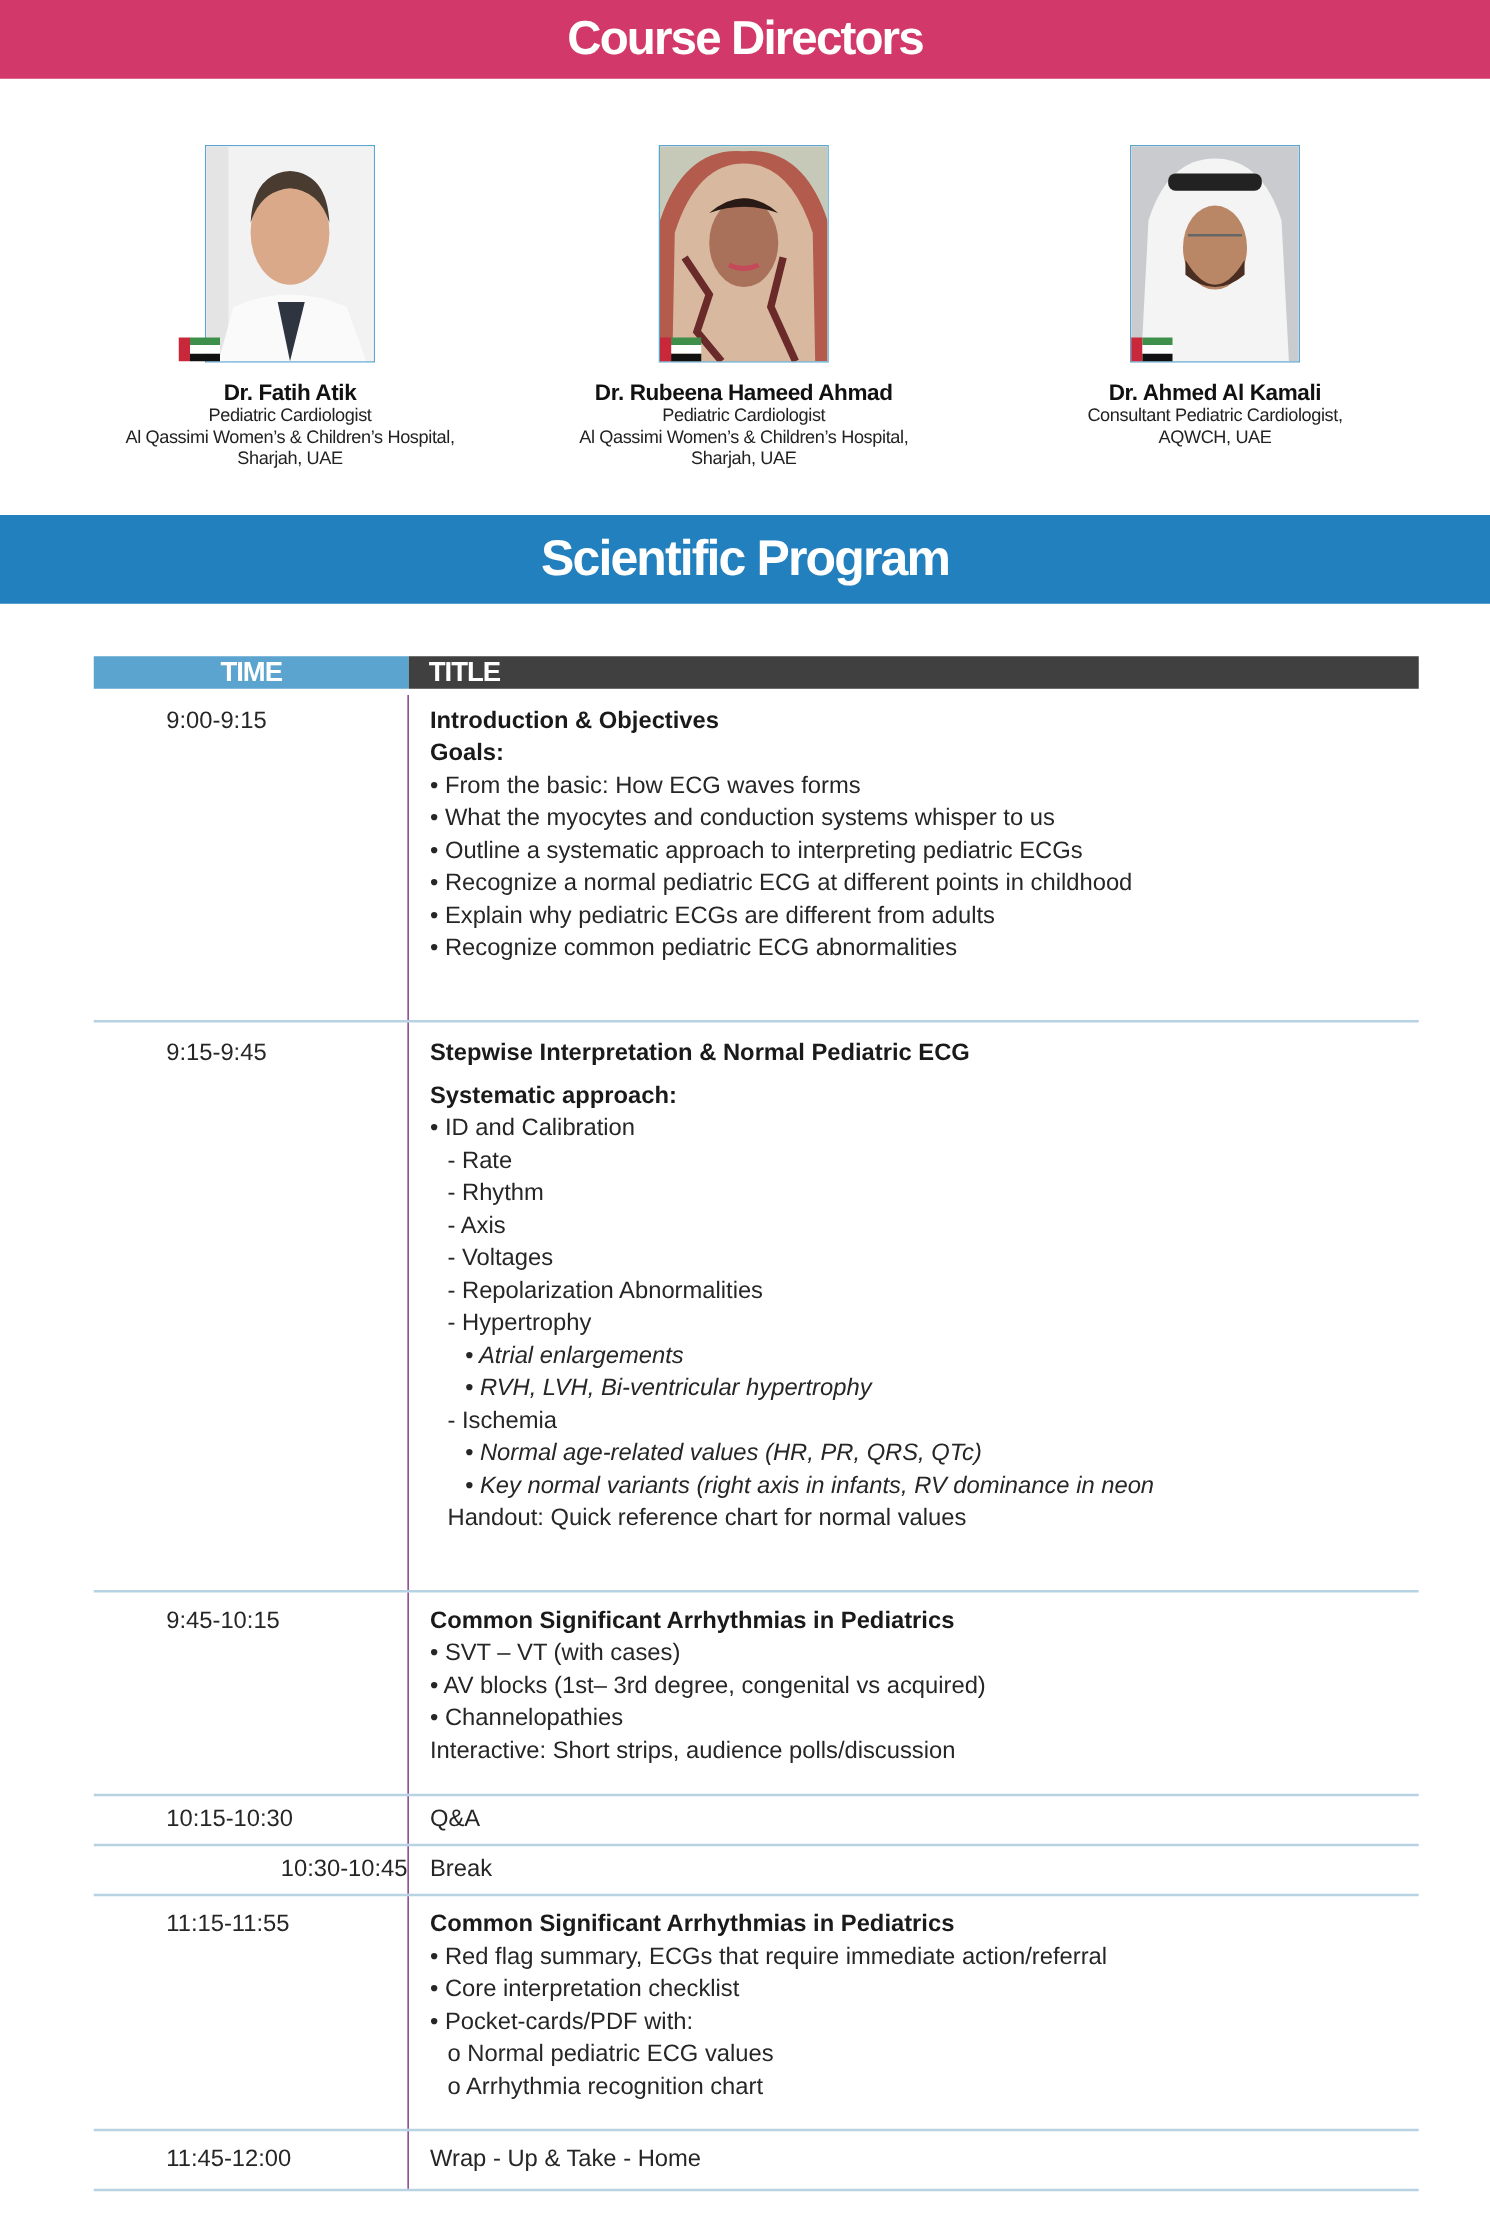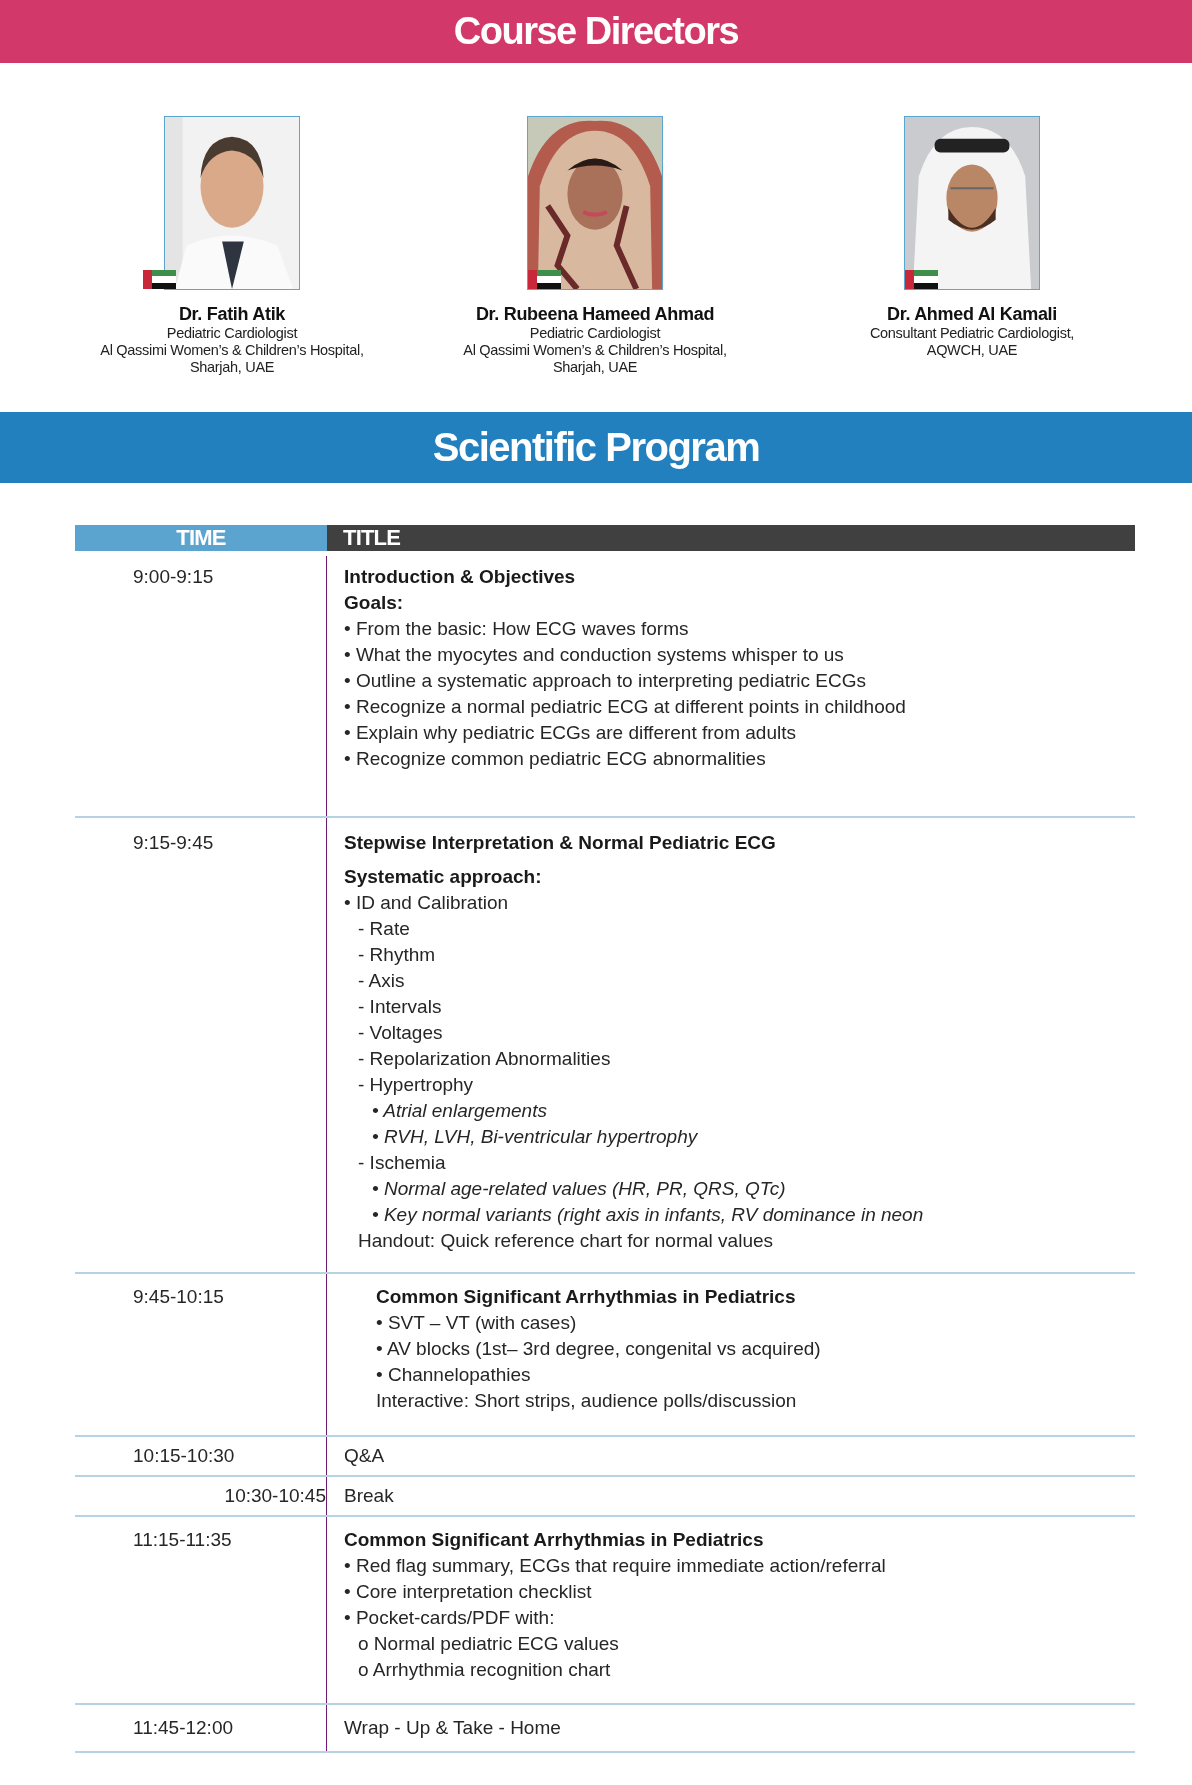"- Intervals" div.line { html: <div>- Intervals</div> -> none }
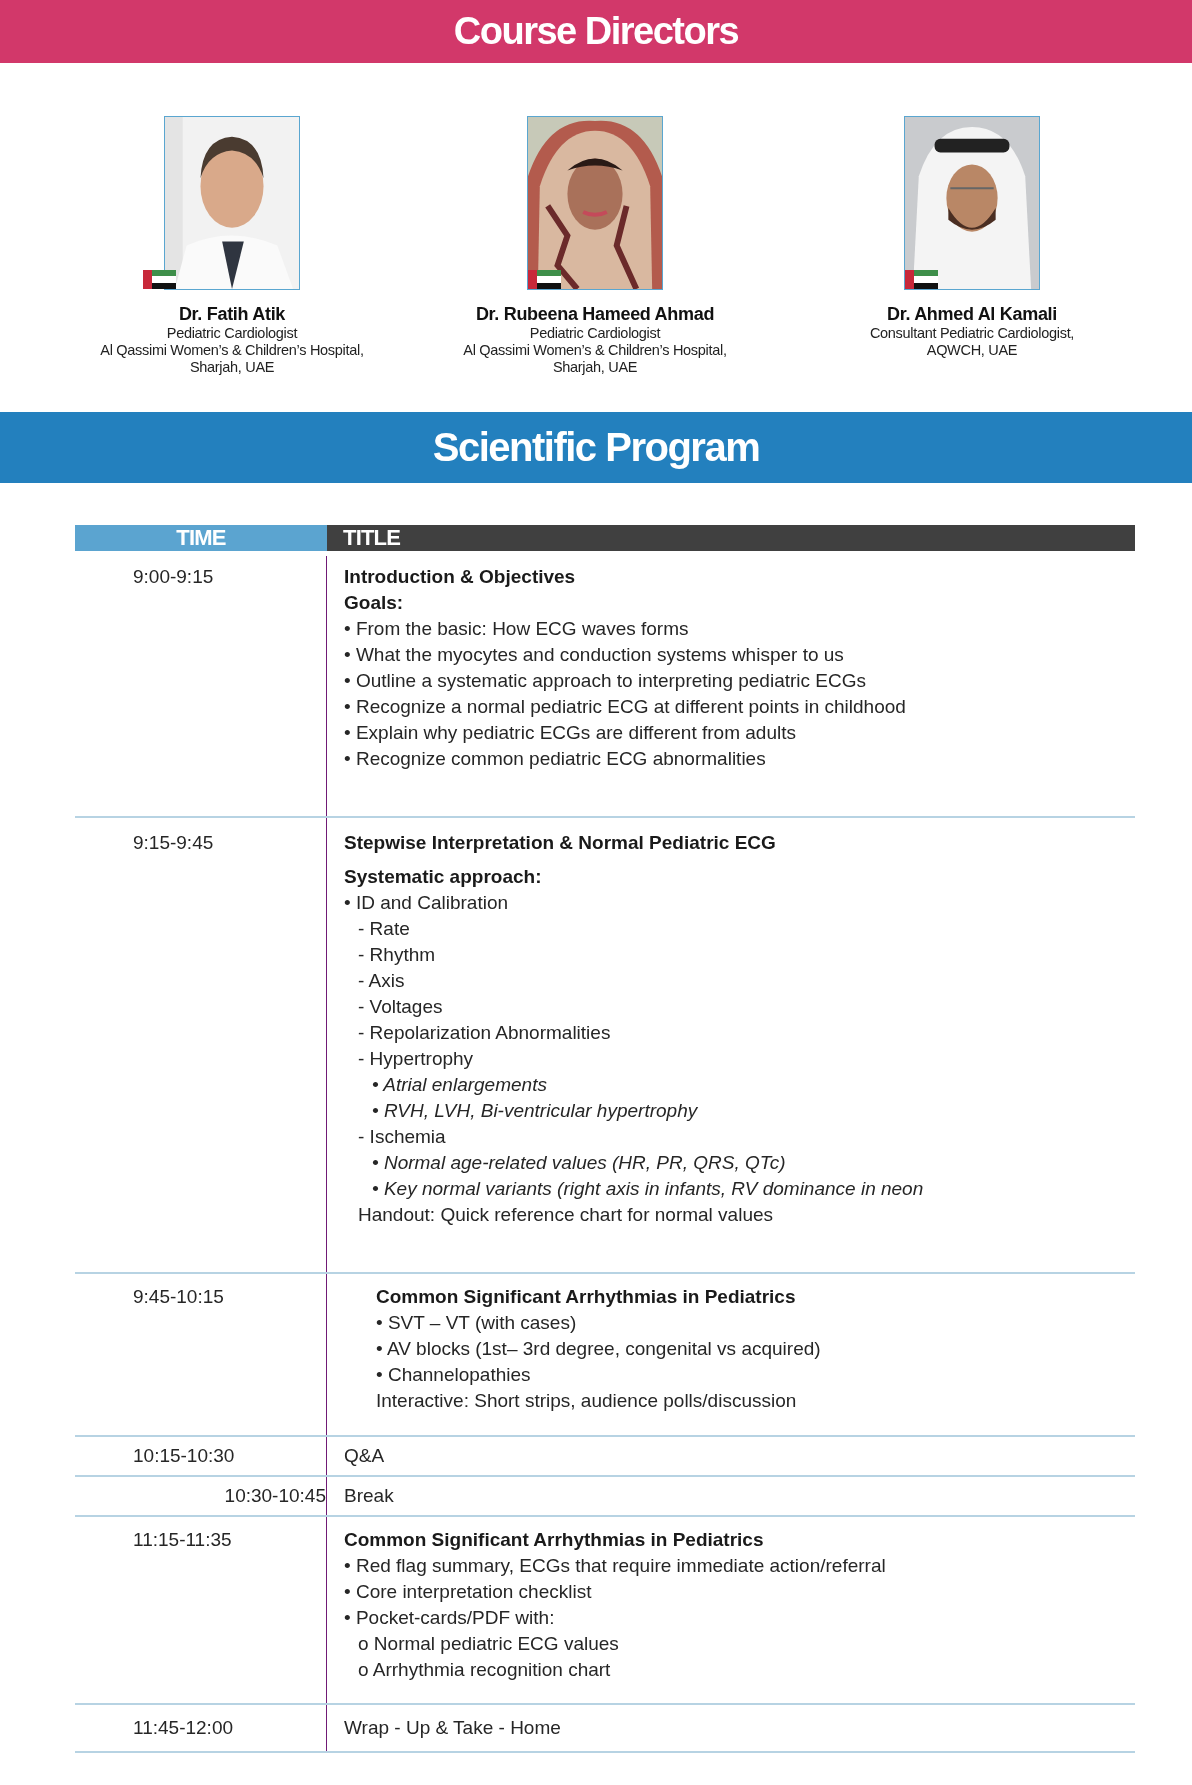"9:45-10:15" div.row { gap: 32px -> none }
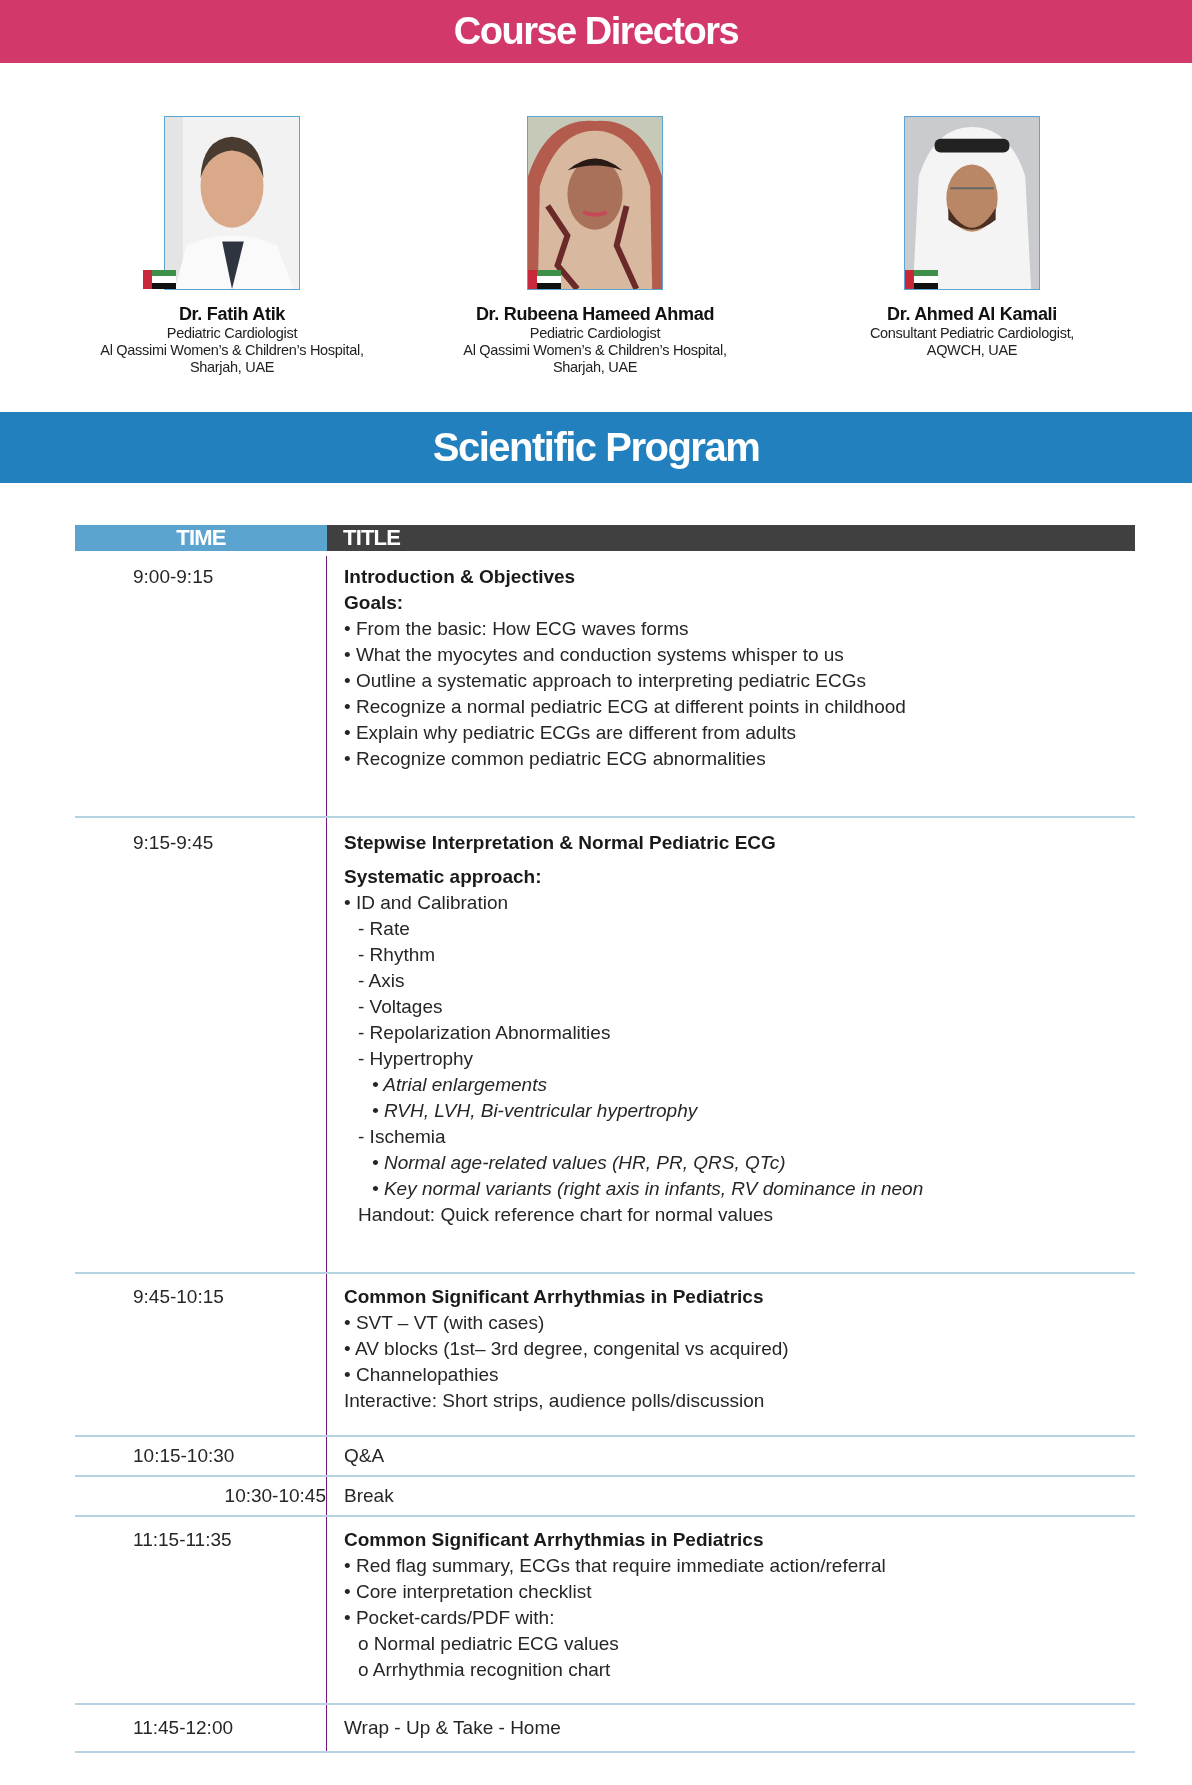"11:15-11:35" div.line { text: 11:15-11:35 -> 11:15-11:55 }
